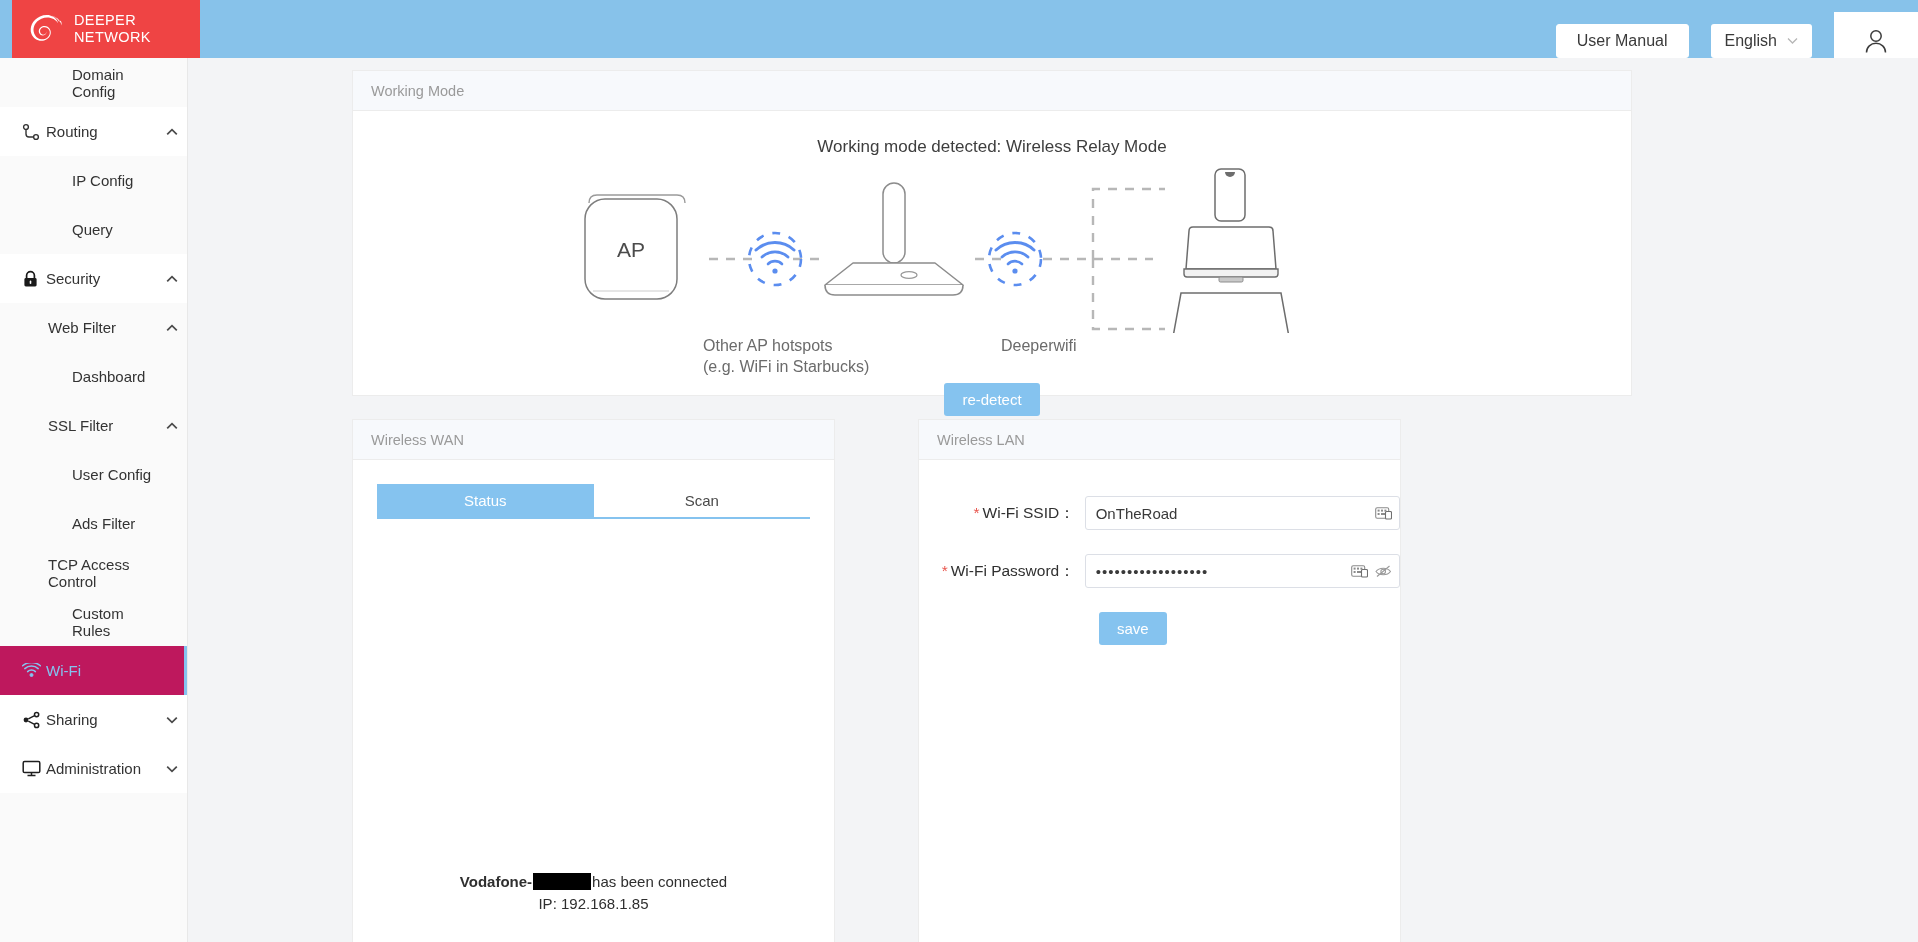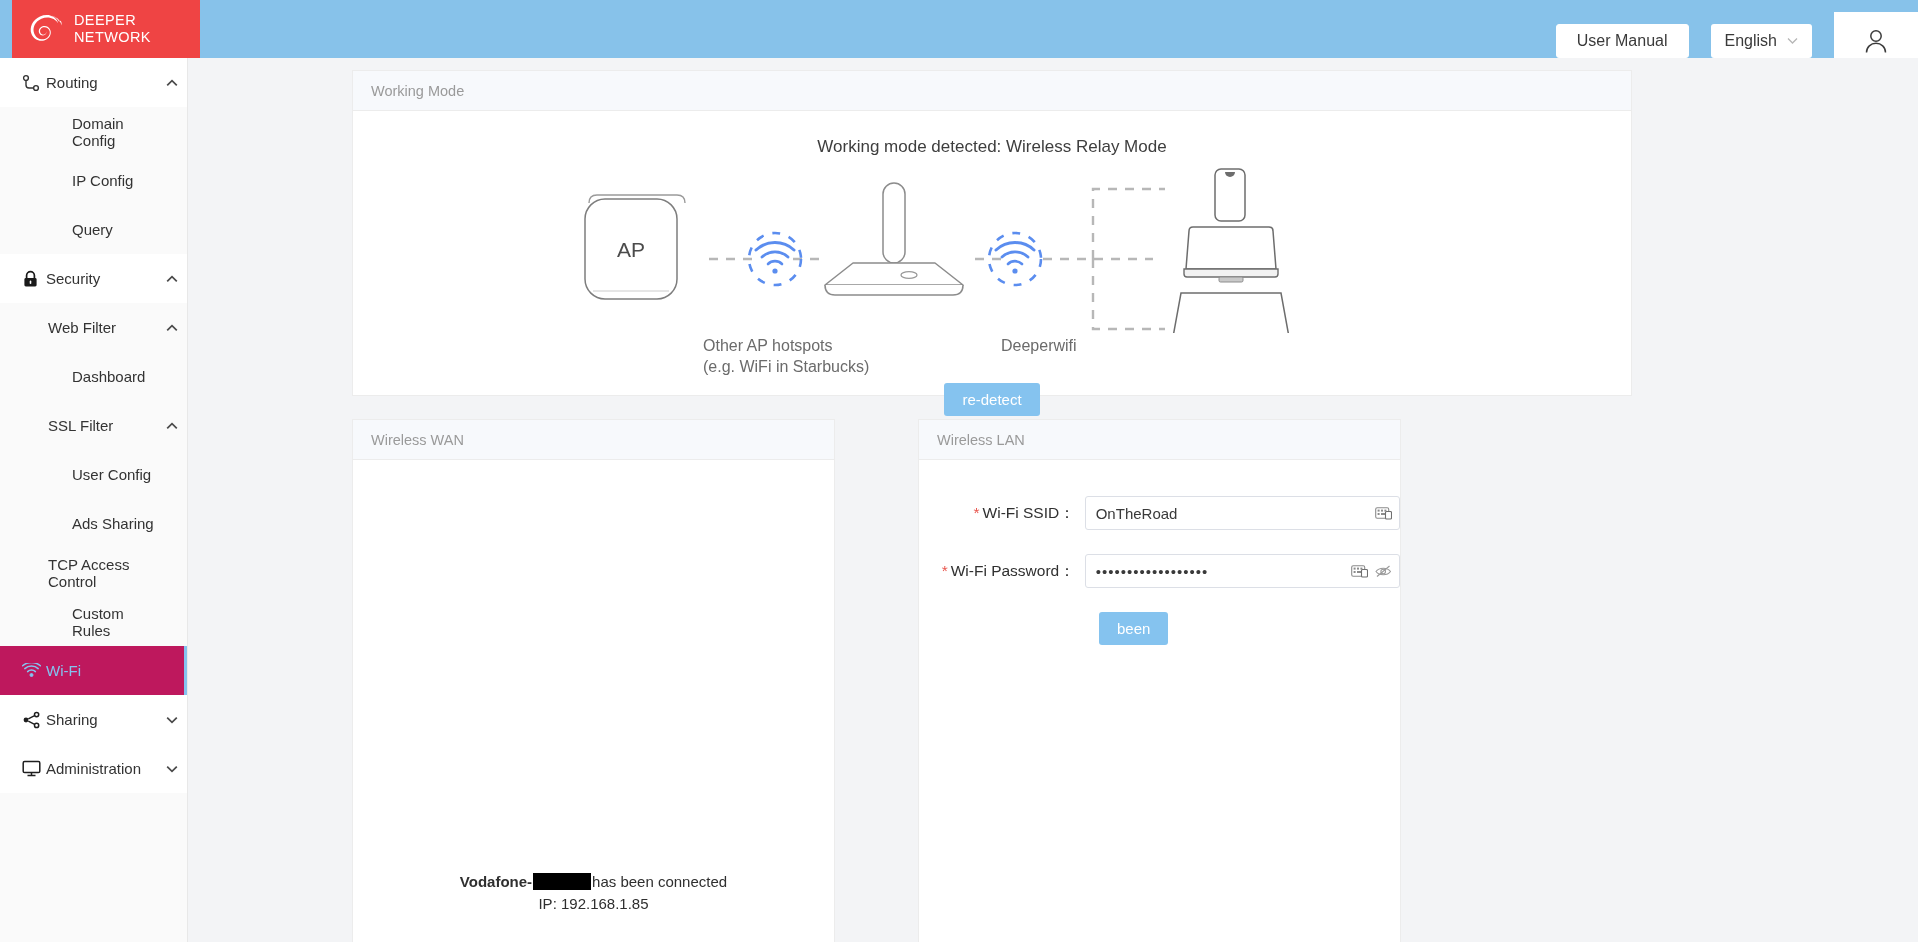"Routing" div.nav-row { order: before "Domain Config" -> after "Domain Config" }
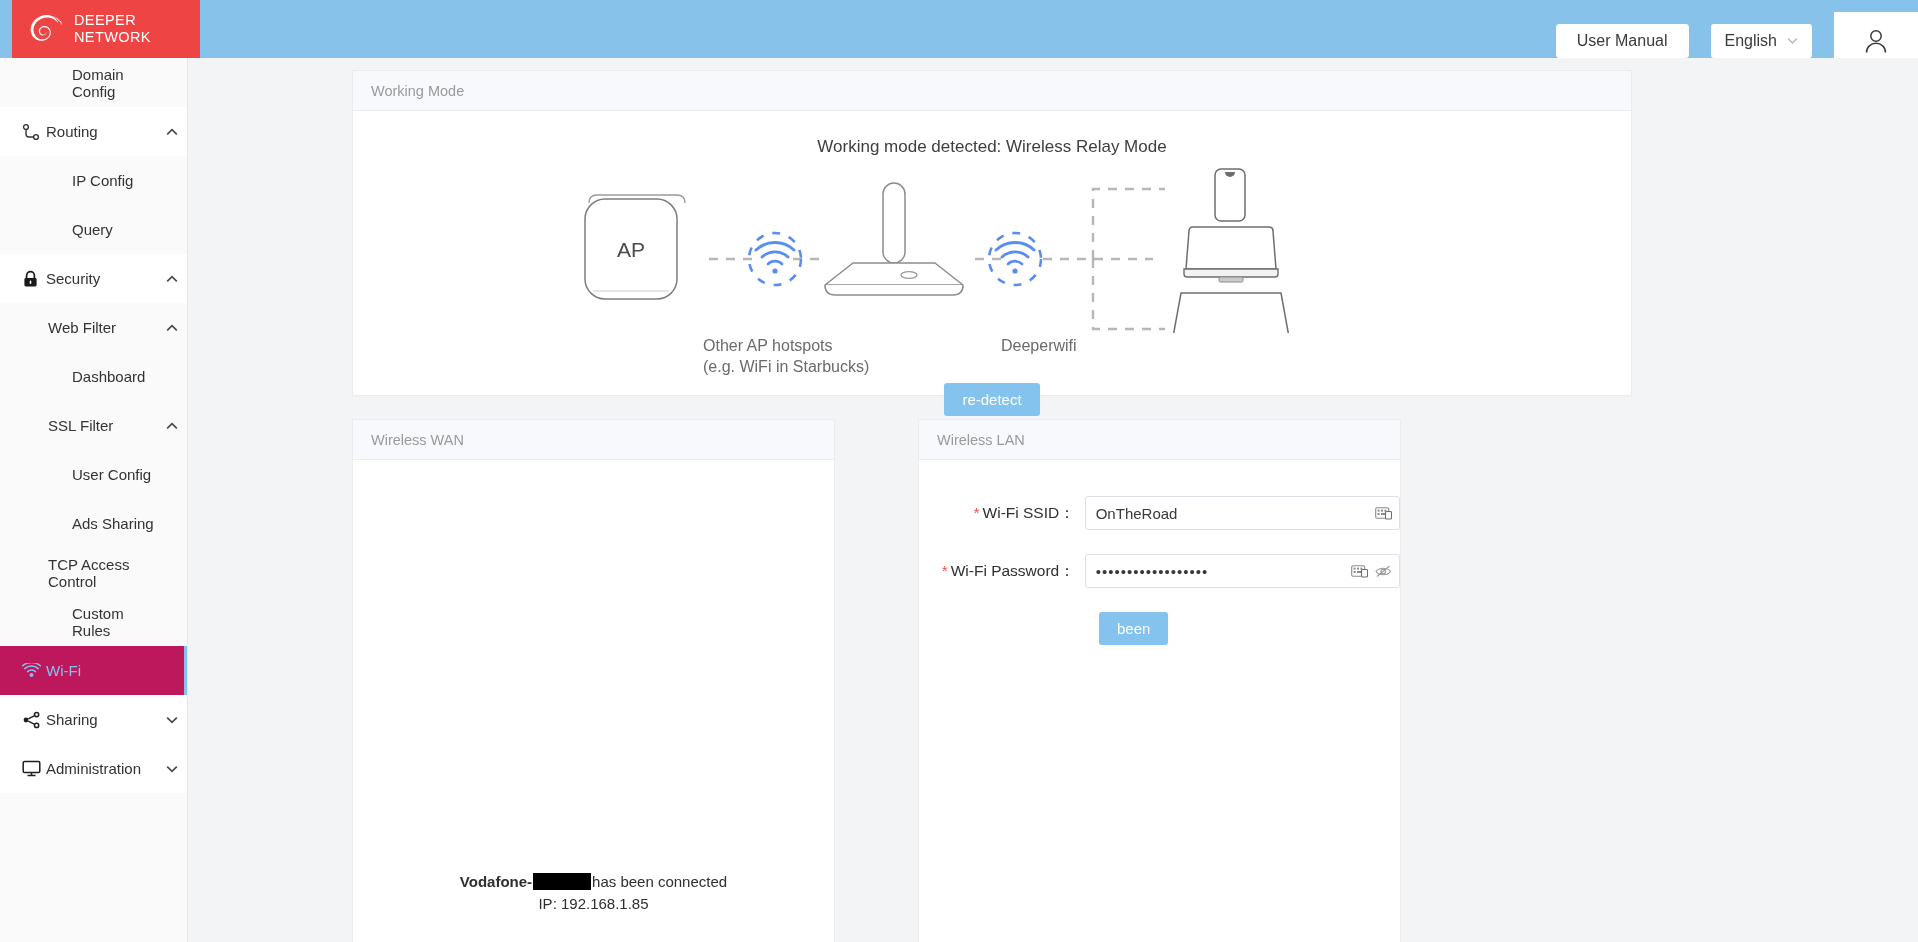"Status" div.tabs { html: none -> <div> <div>Status</div> <div>Scan</div> </div> }
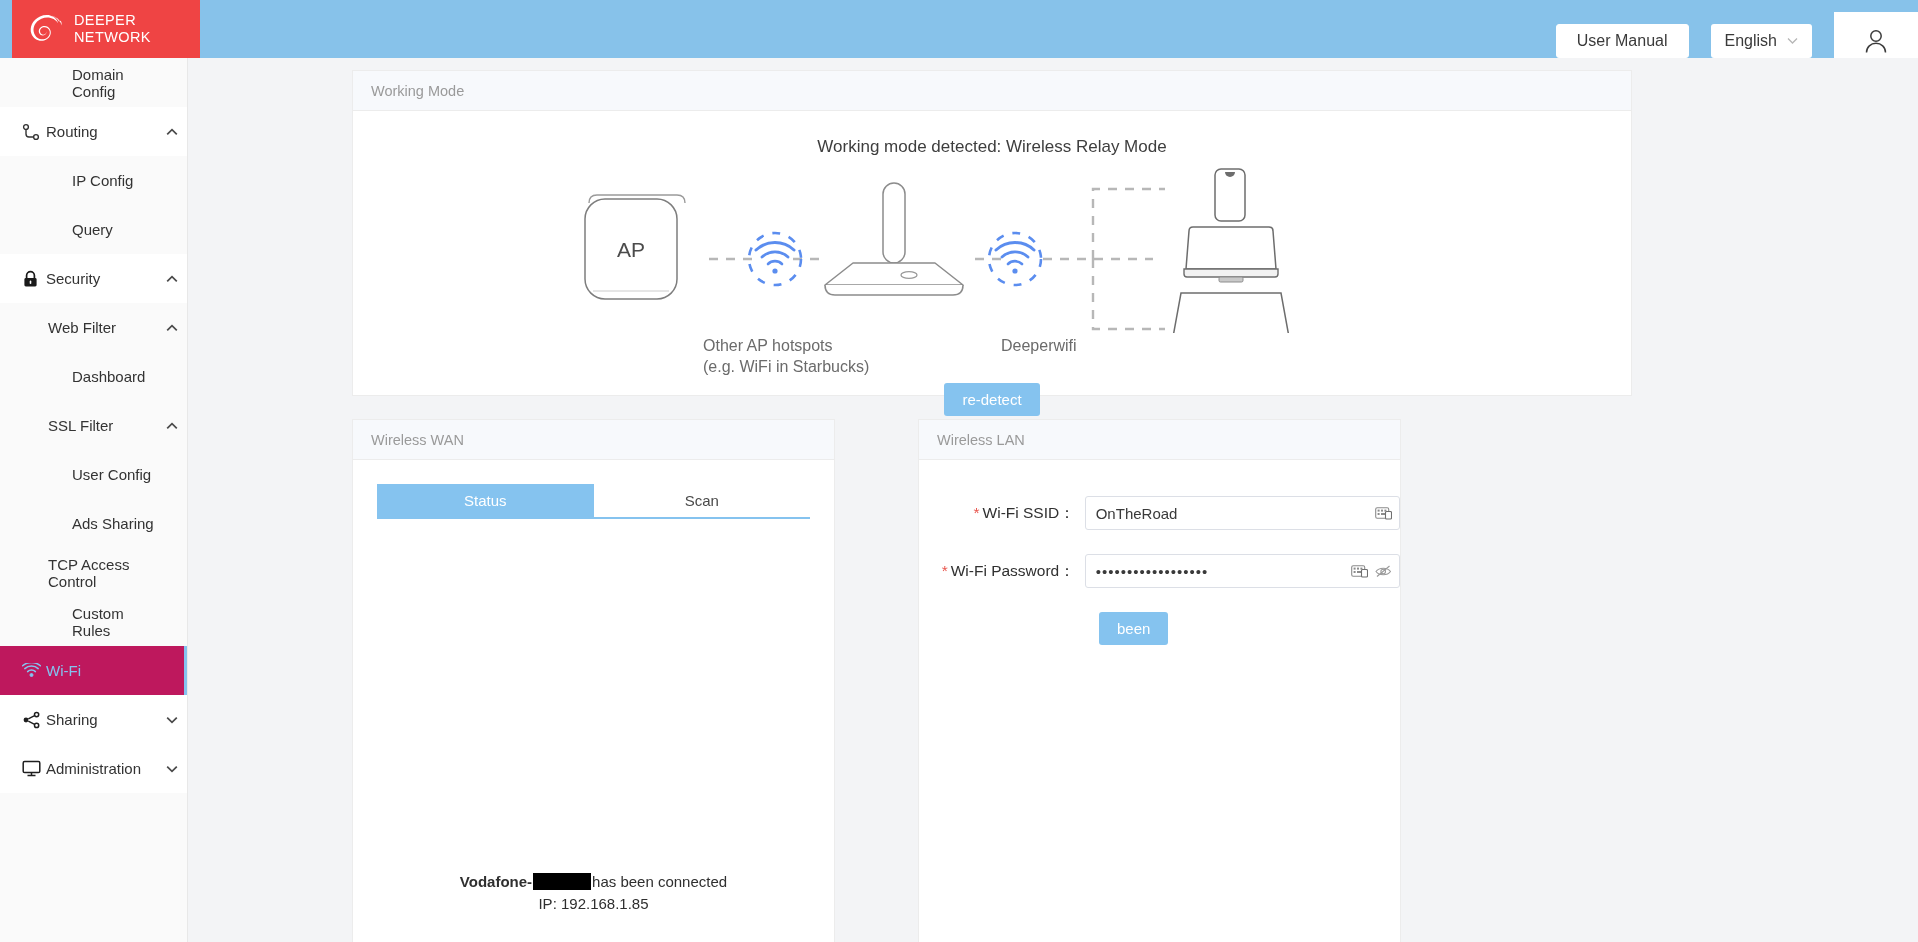"Ads Sharing" span.nav-label { text: Sharing -> Filter }
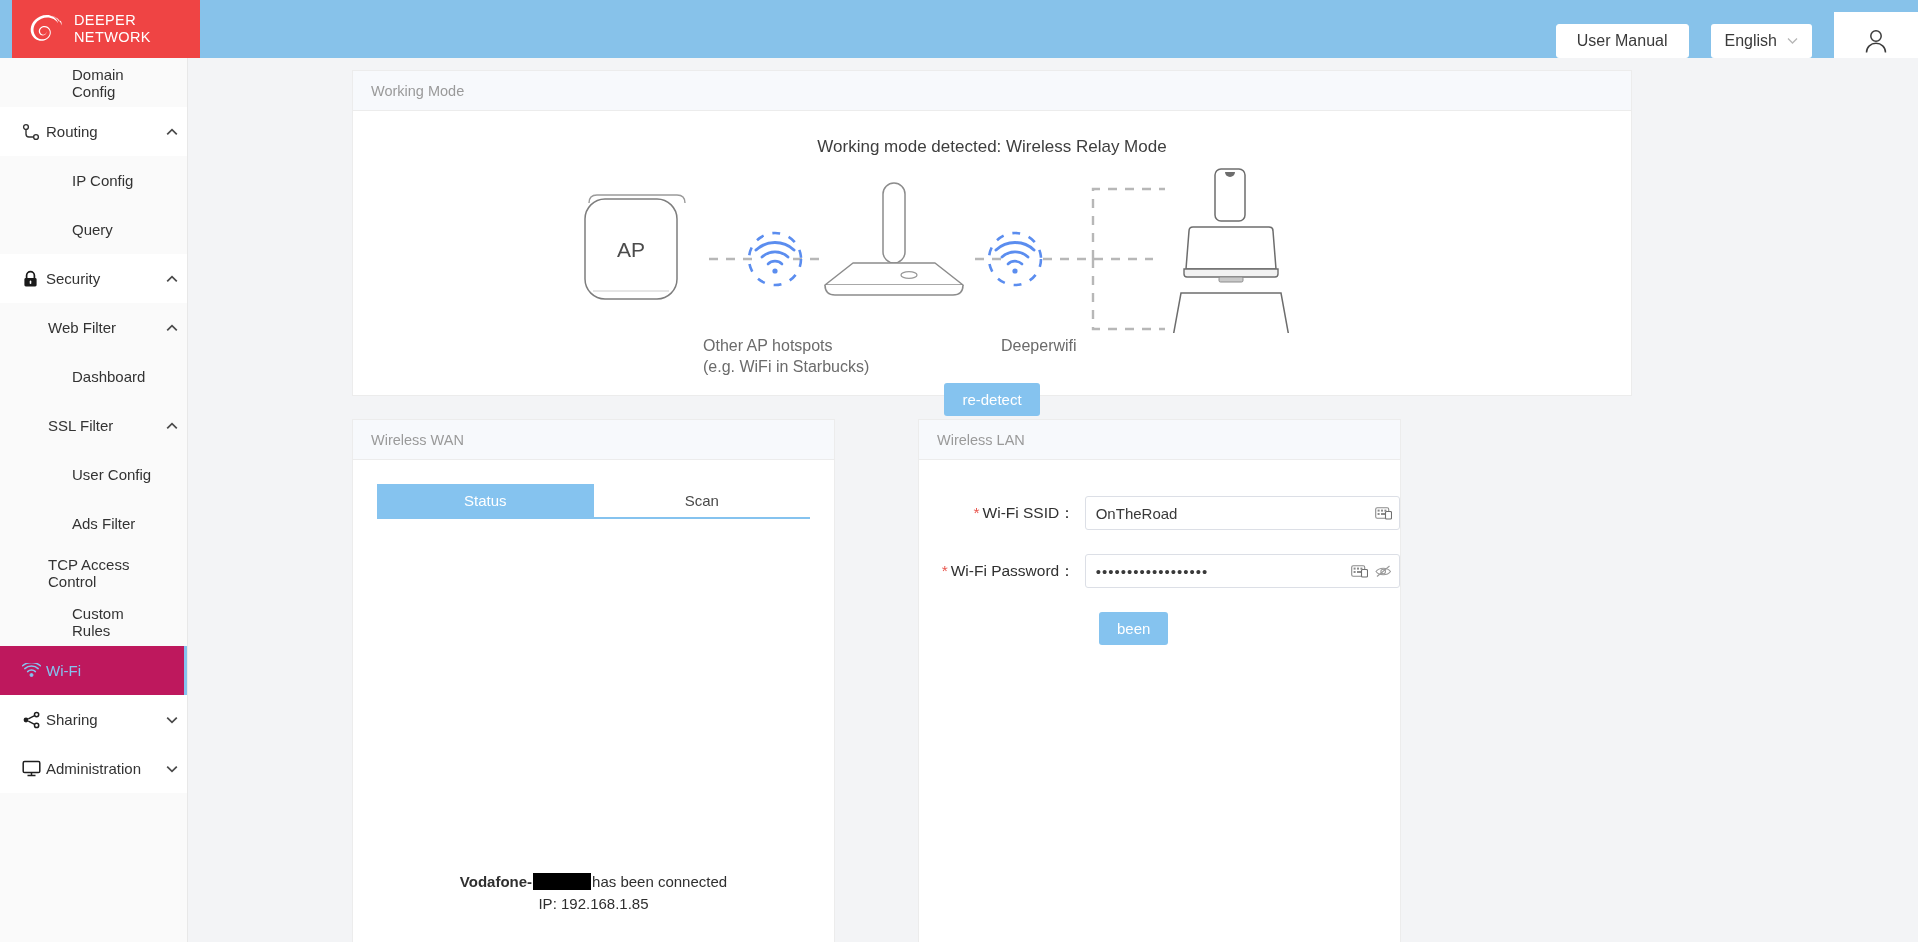"been" button.btn-primary { text: been -> save }
